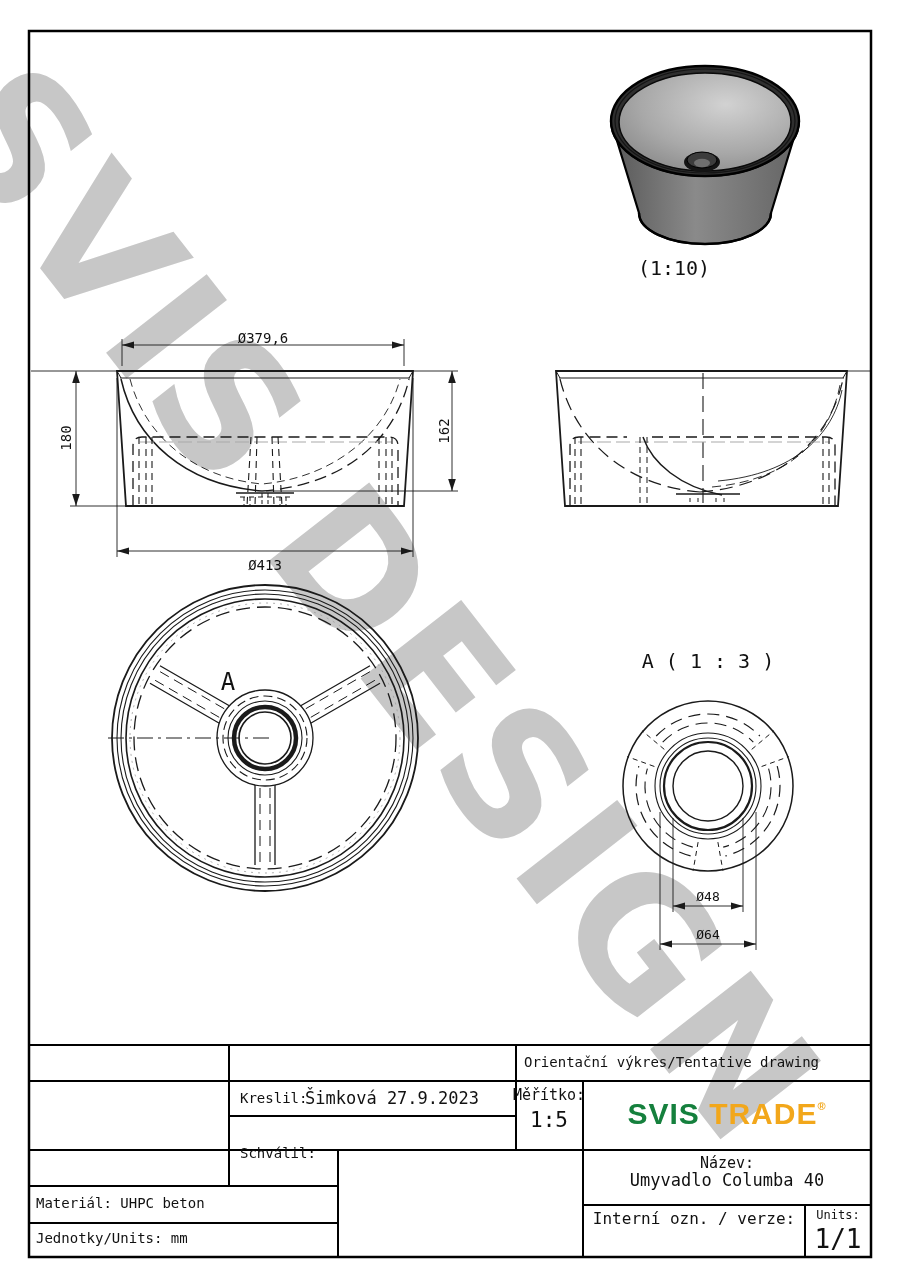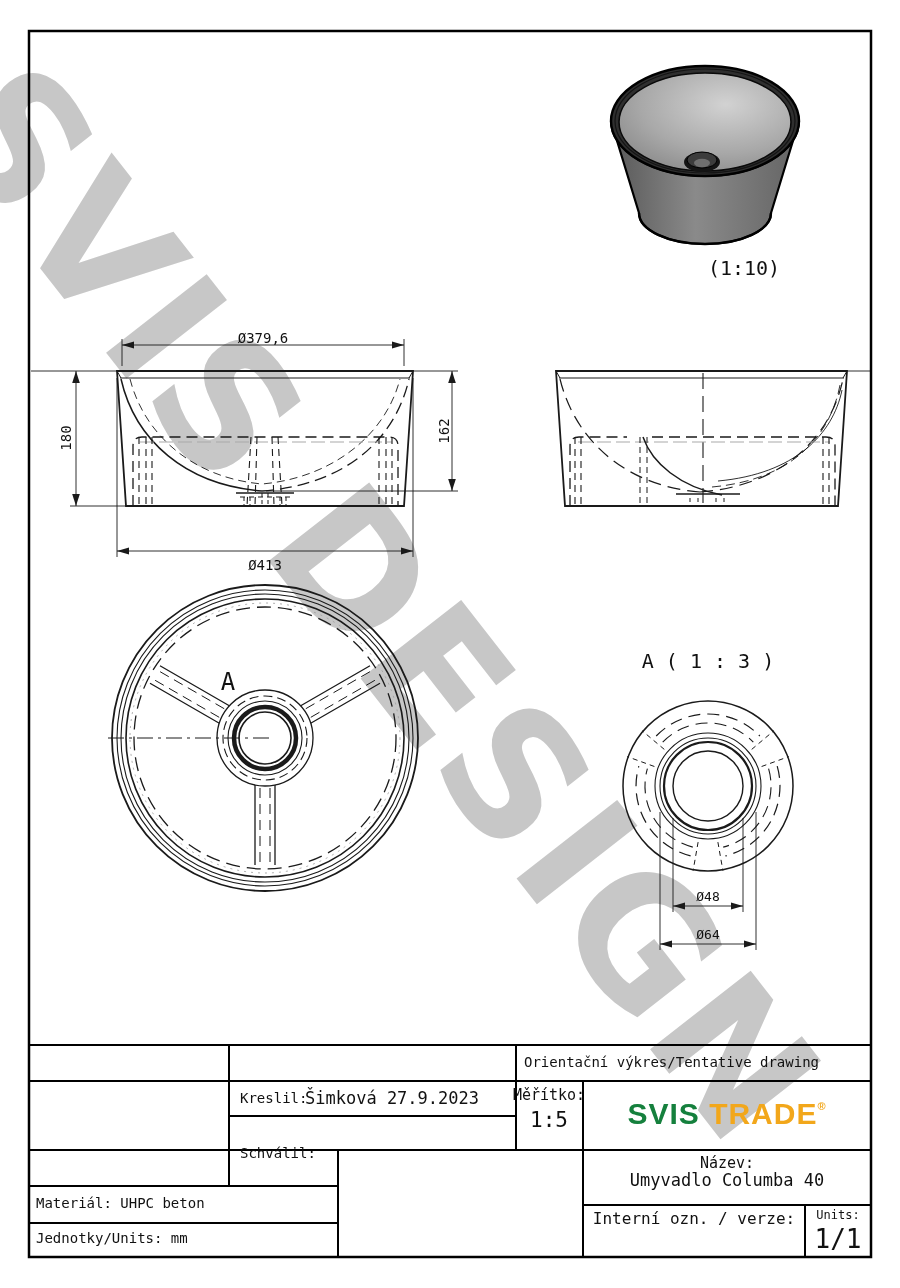"(1:10)" div.t { left: 744px -> 674px }
